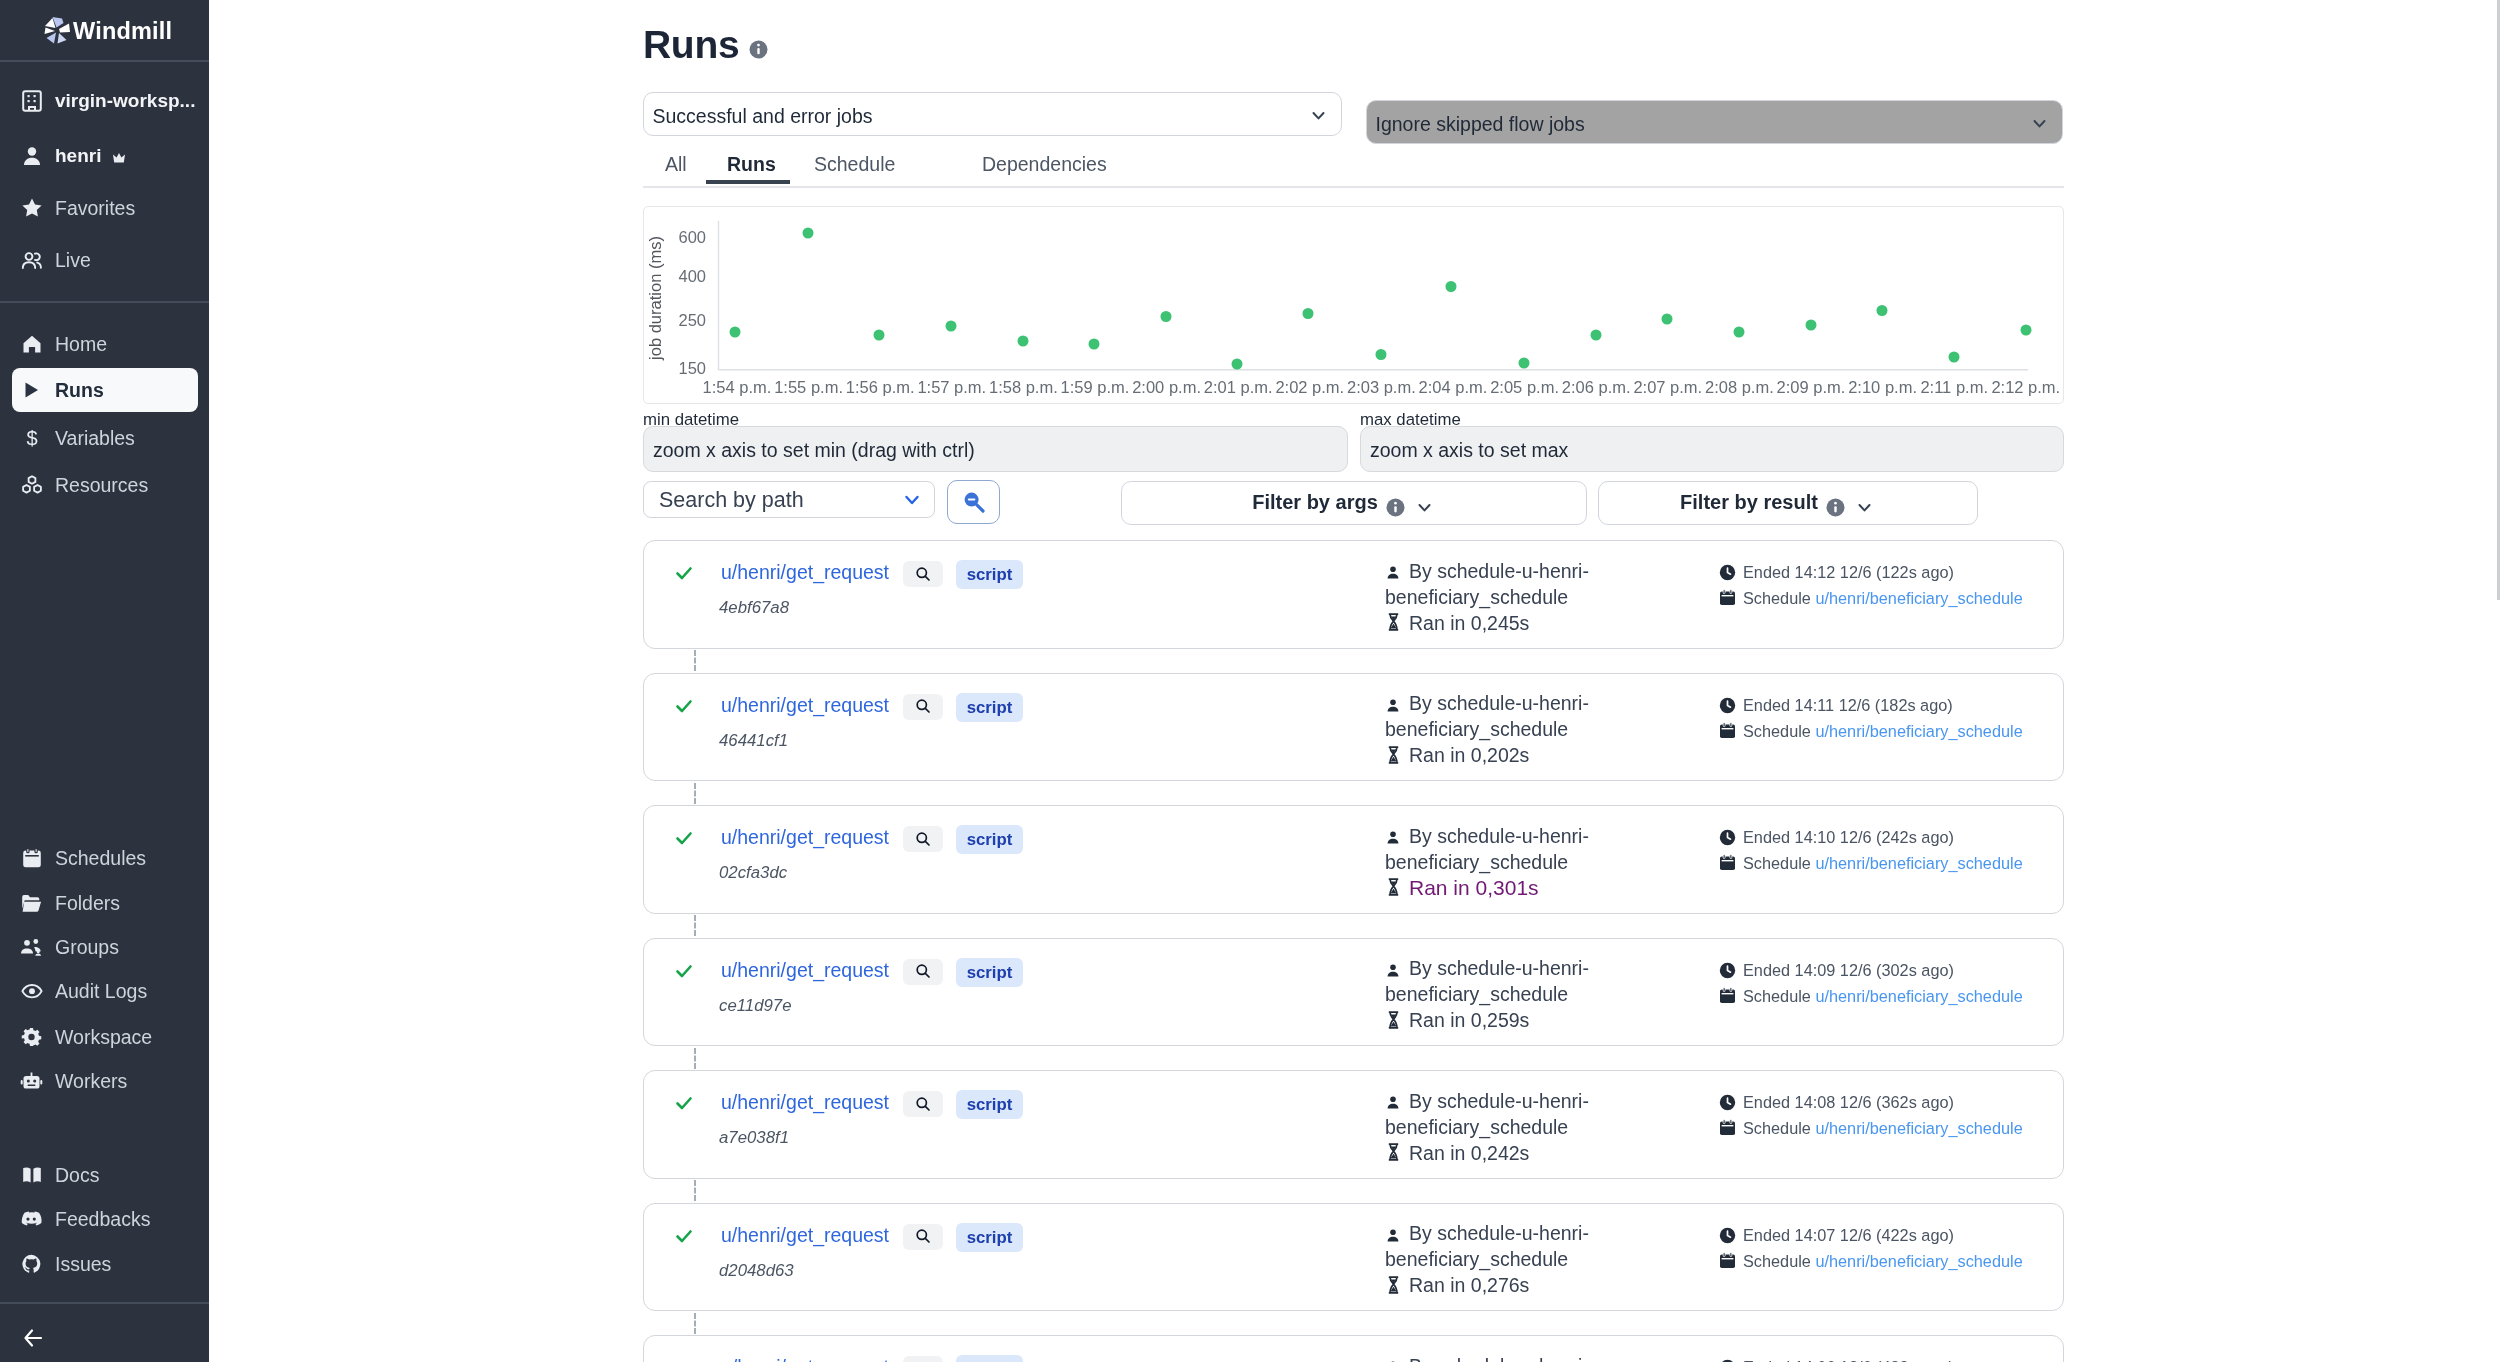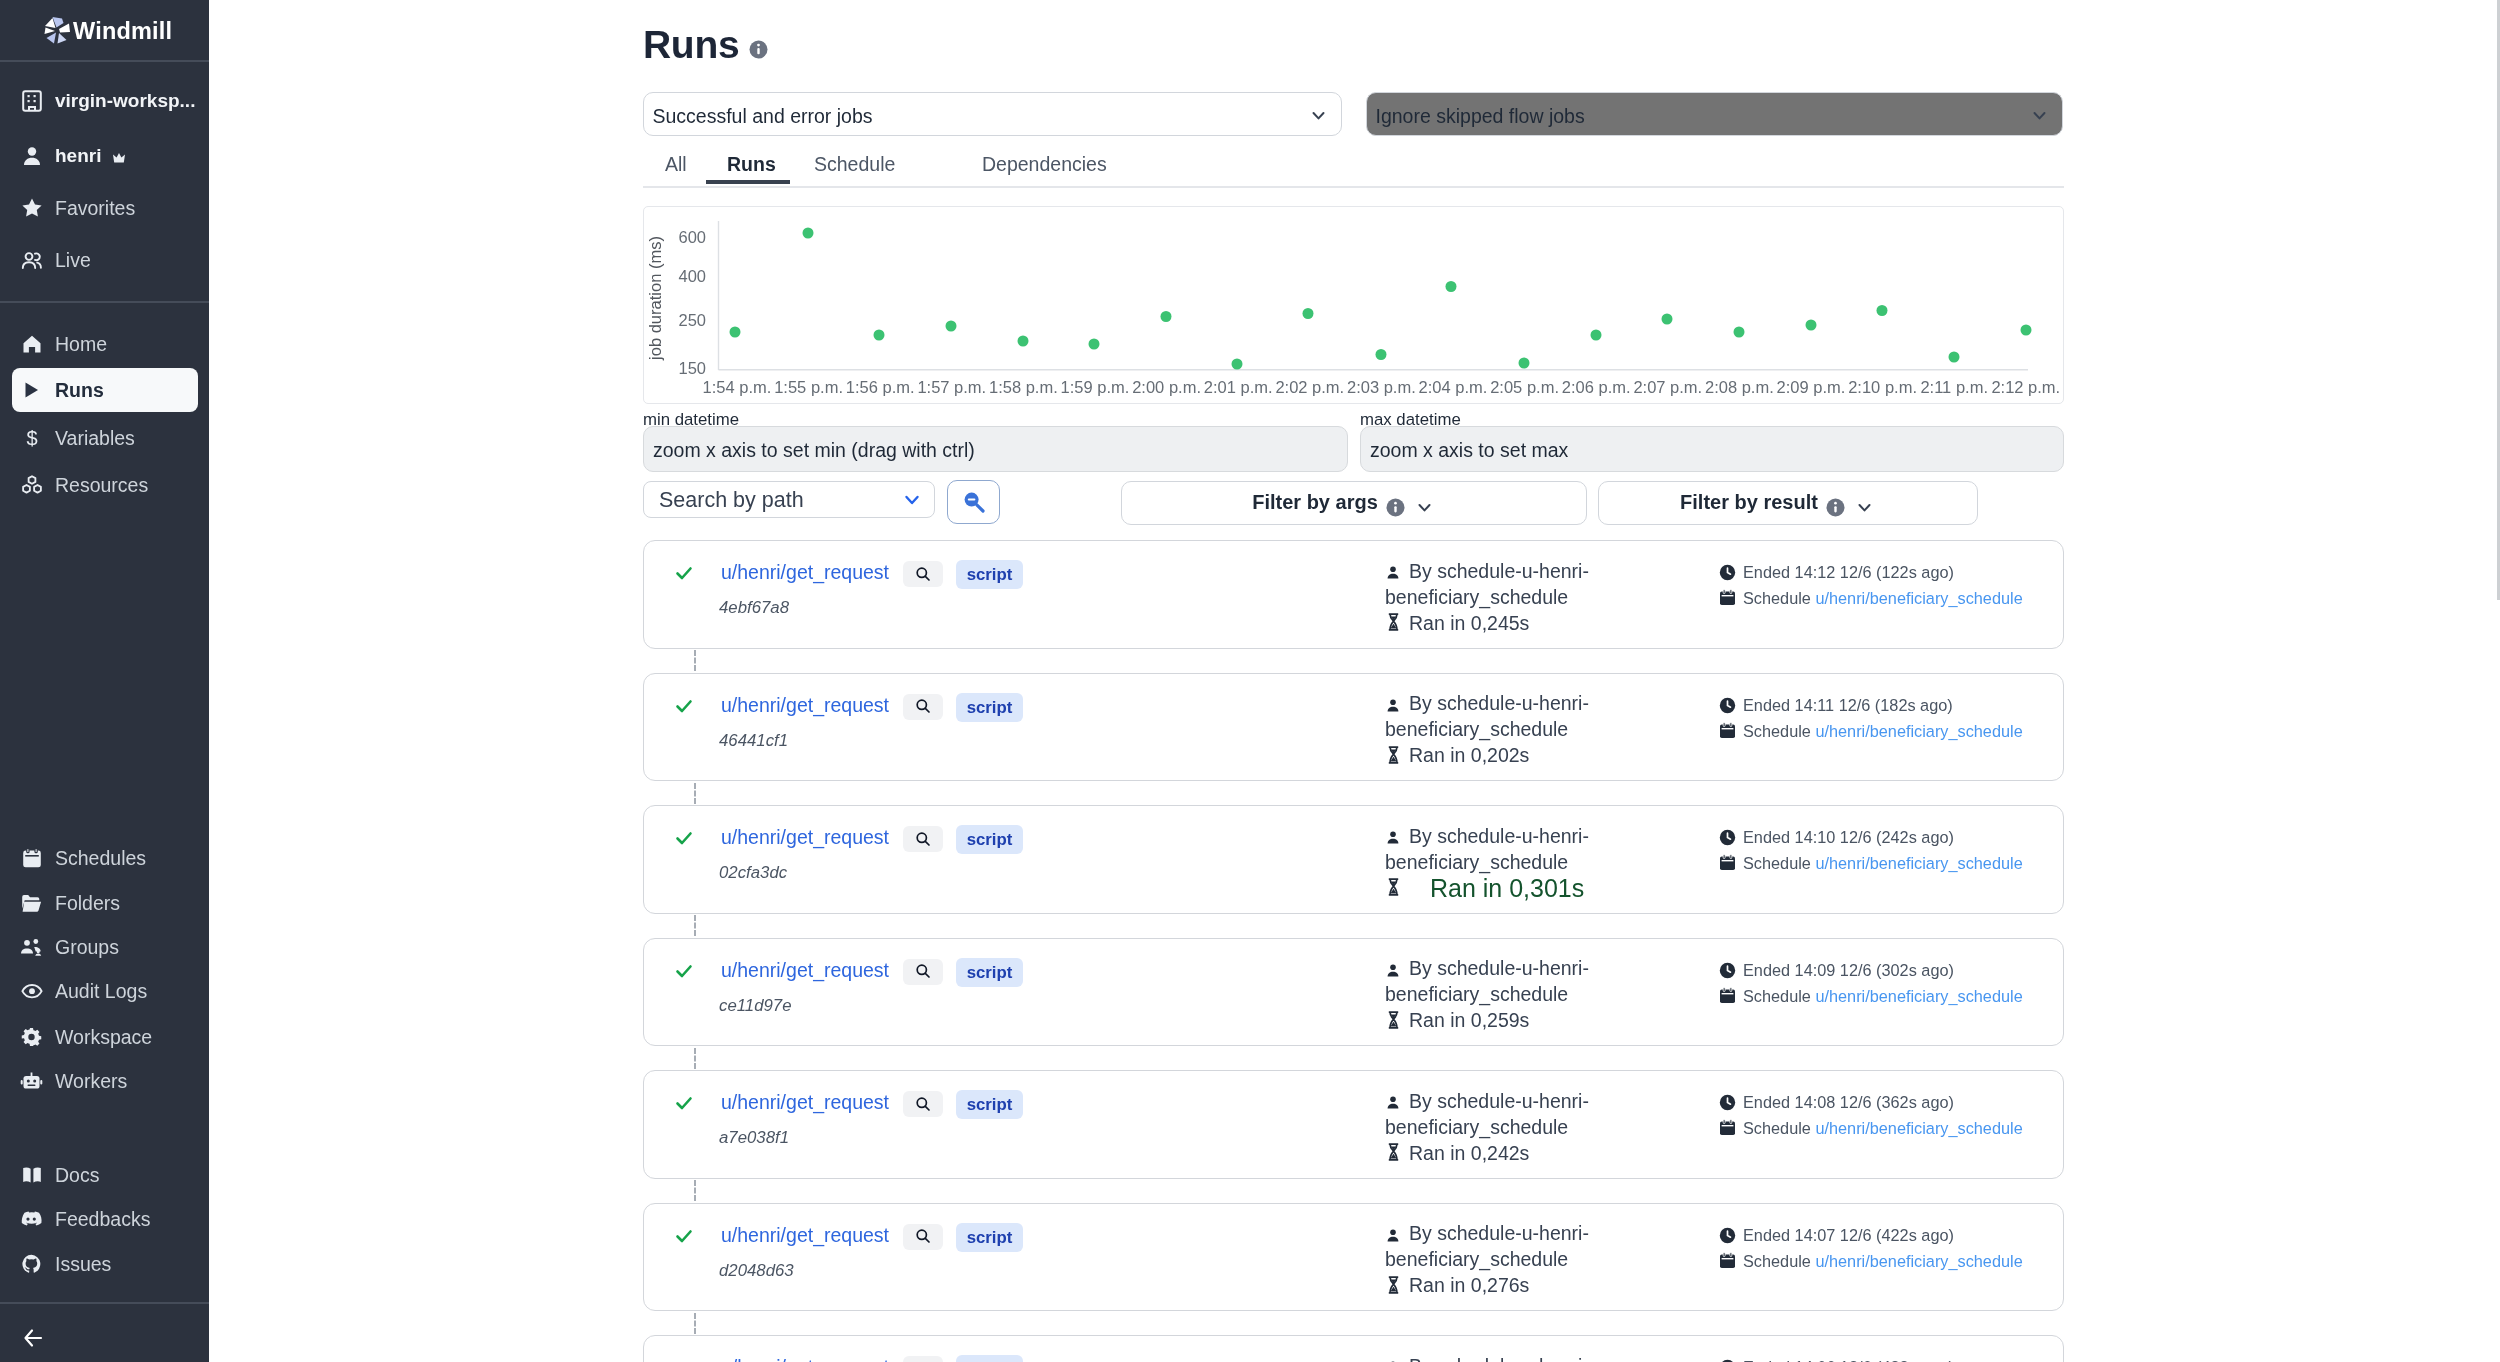"Ignore skipped flow jobs" div { background: #737373 -> #a3a3a3; top: 92px -> 100px }
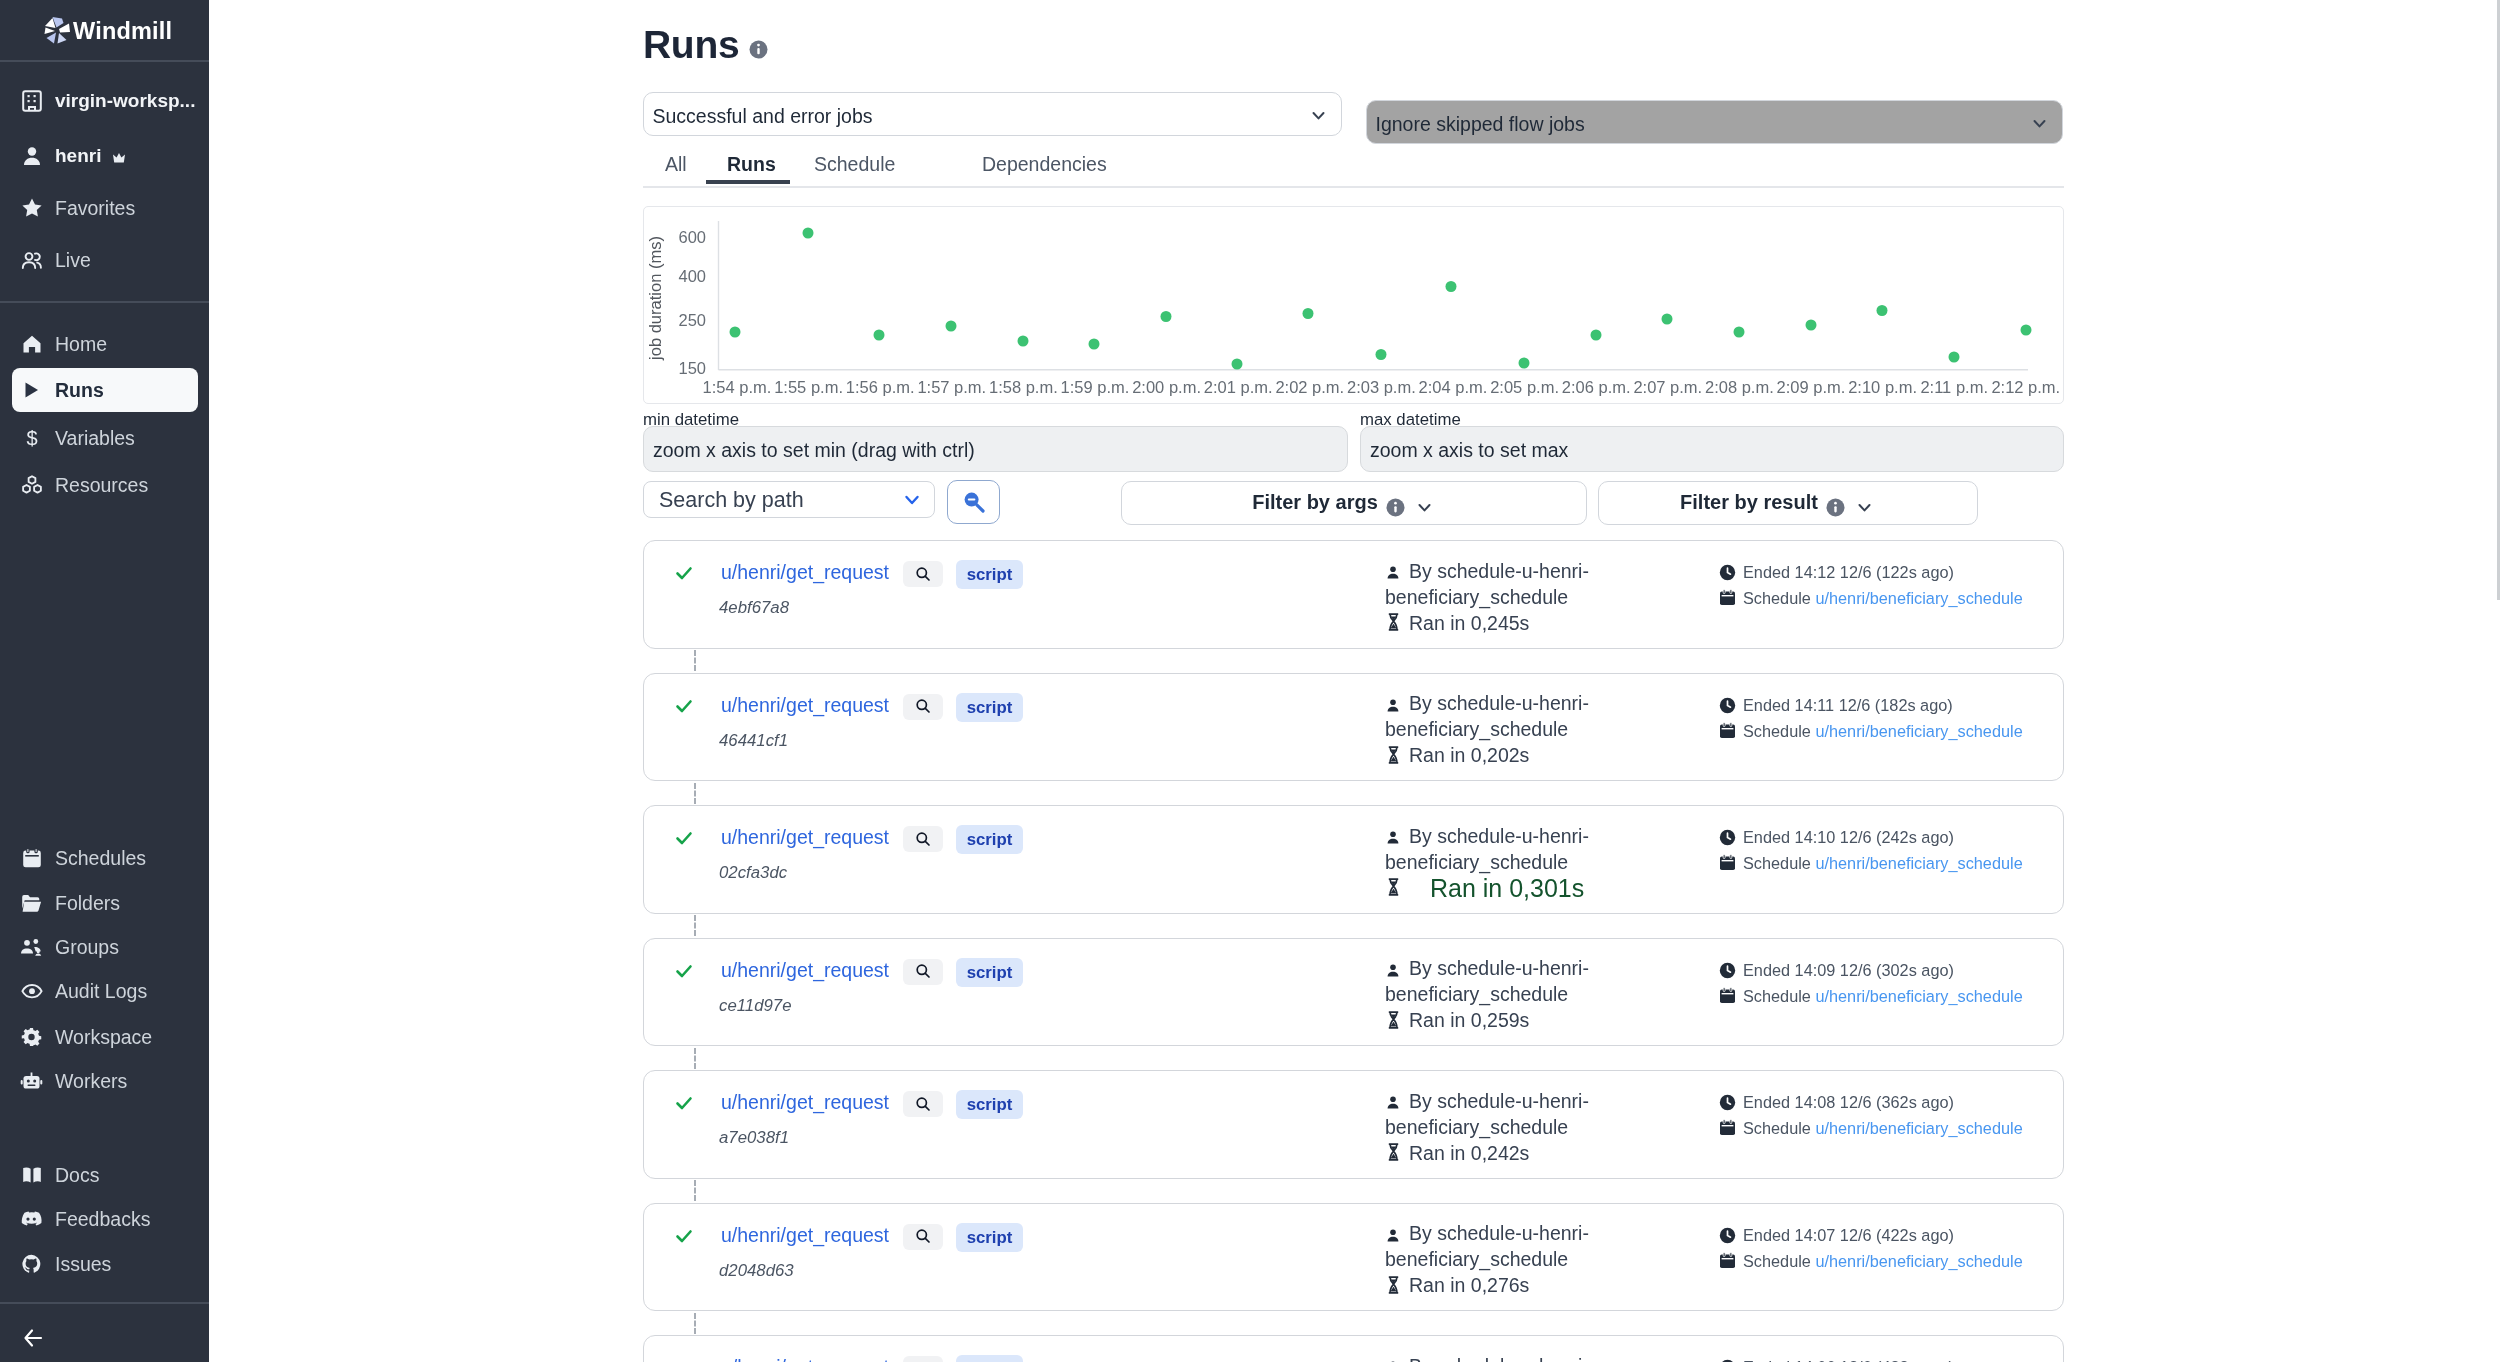"Ran in 0,301s" span { color: #14532d -> #701a75; font-size: 25px -> 21px; margin-left: 21px -> none }
